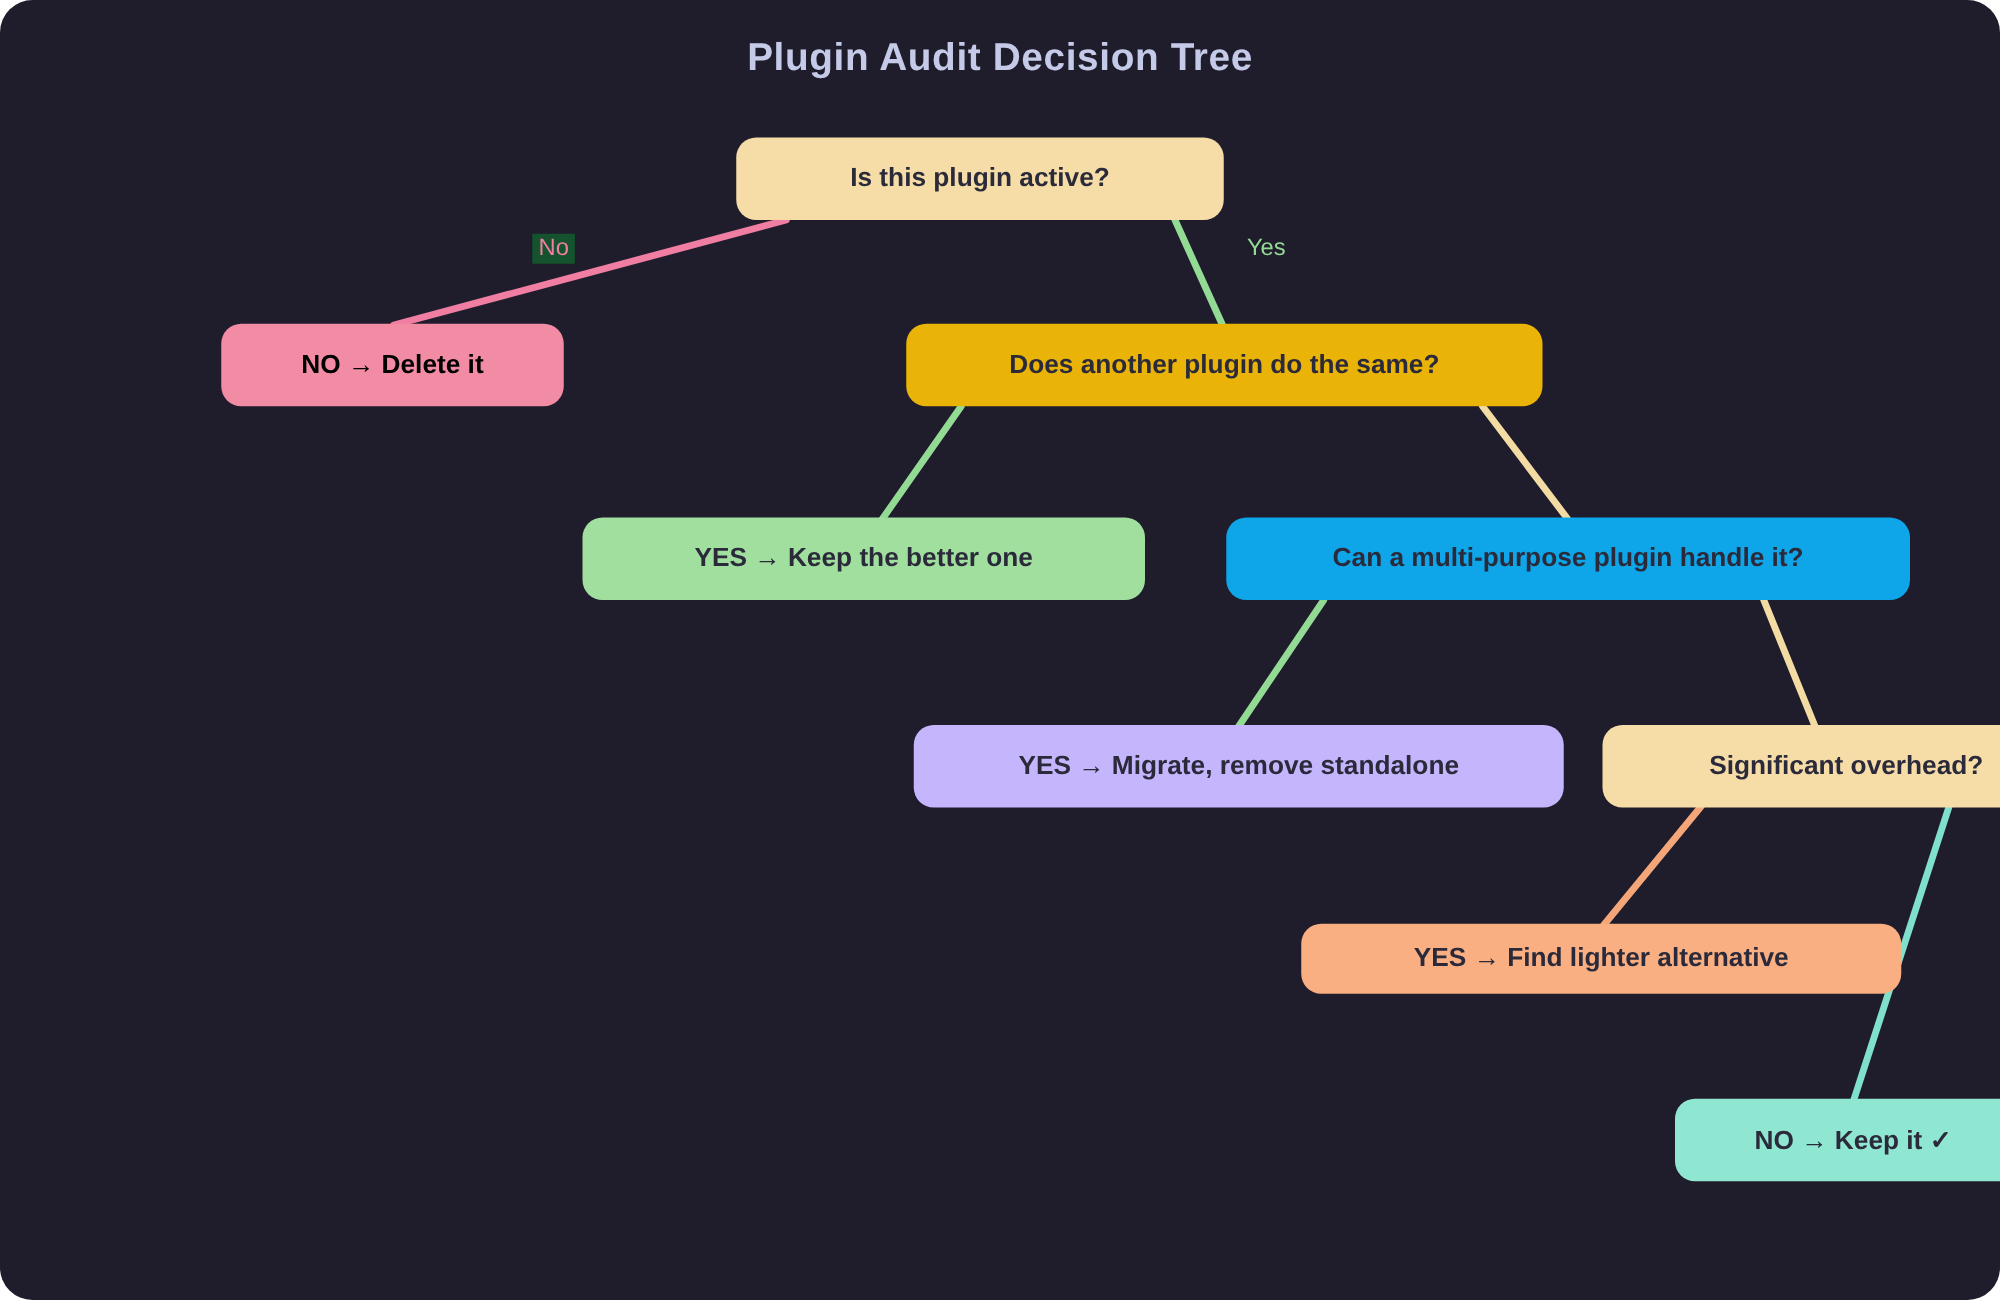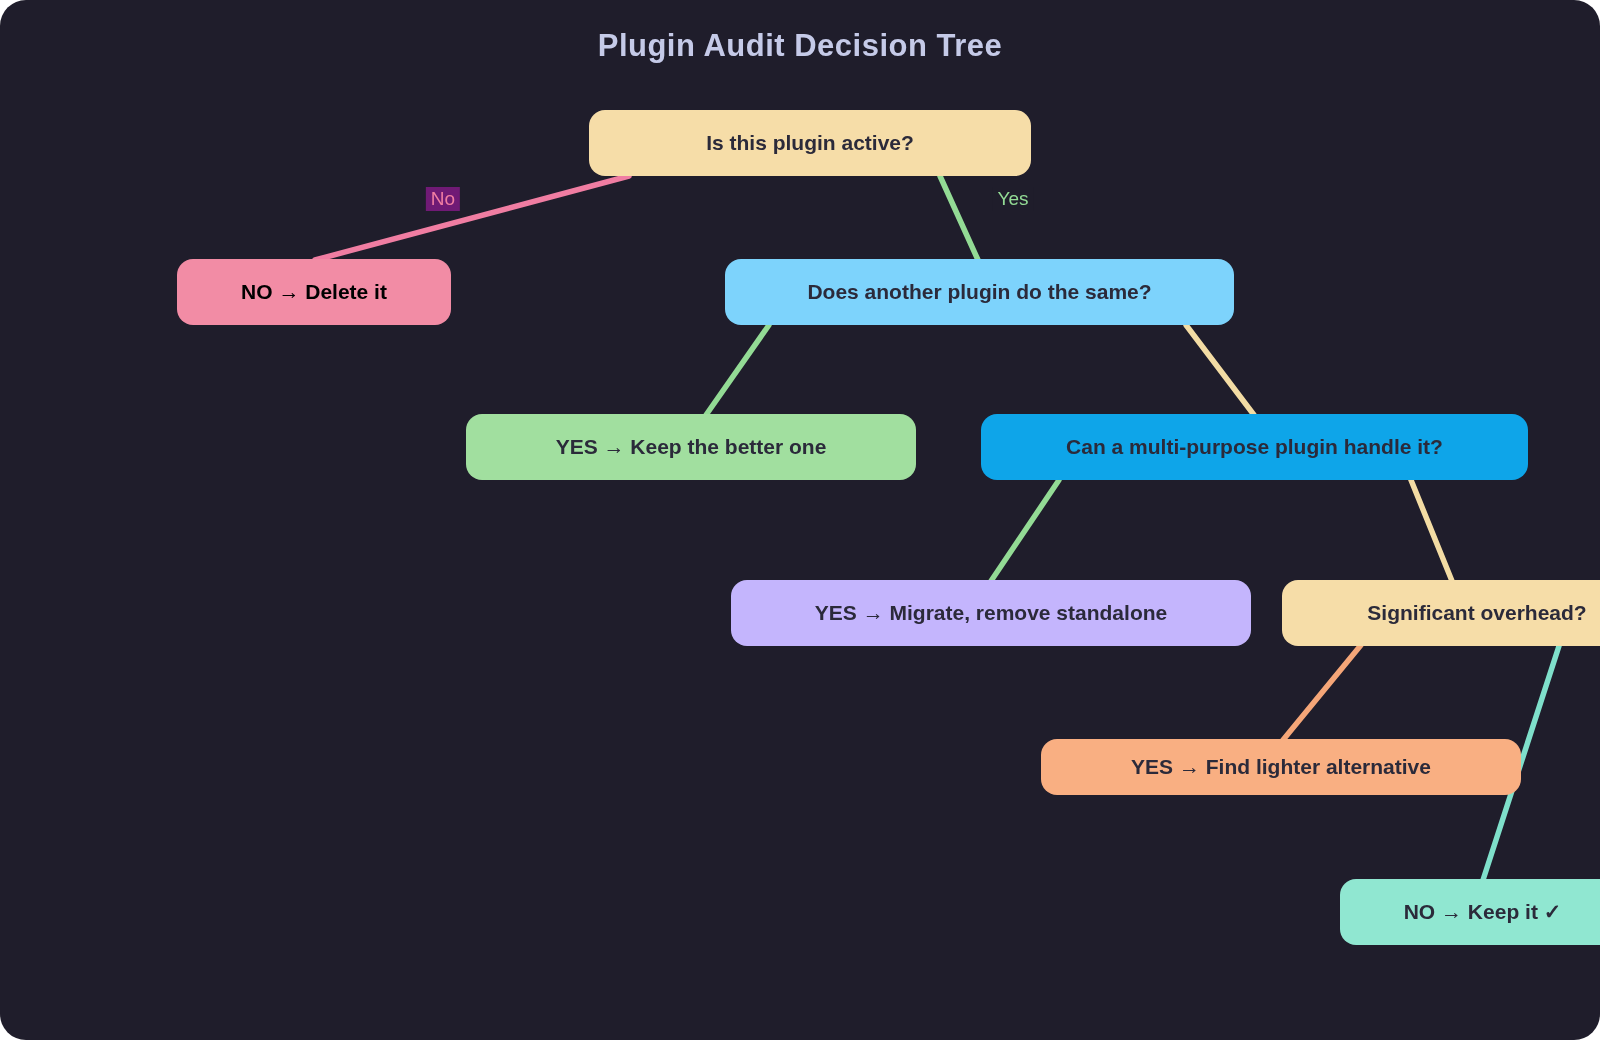"Is this plugin active?" div.node { width: 442px -> 390px }
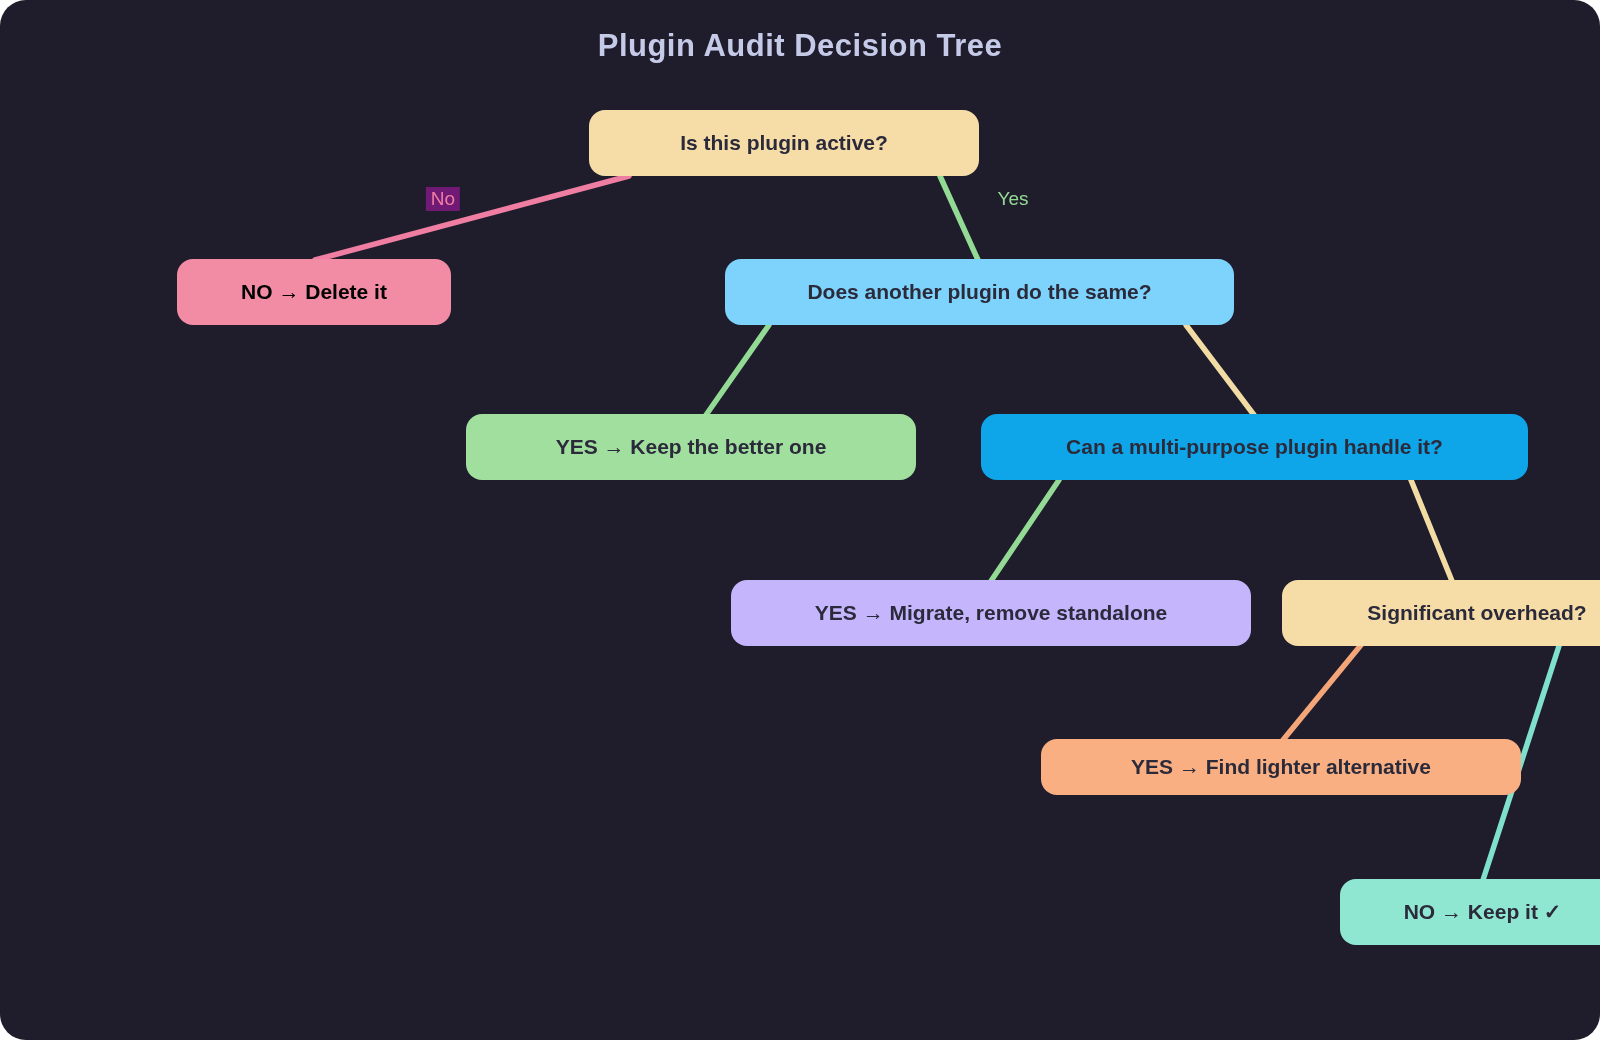"No" span.edge-label { background: #701a75 -> #14532d }
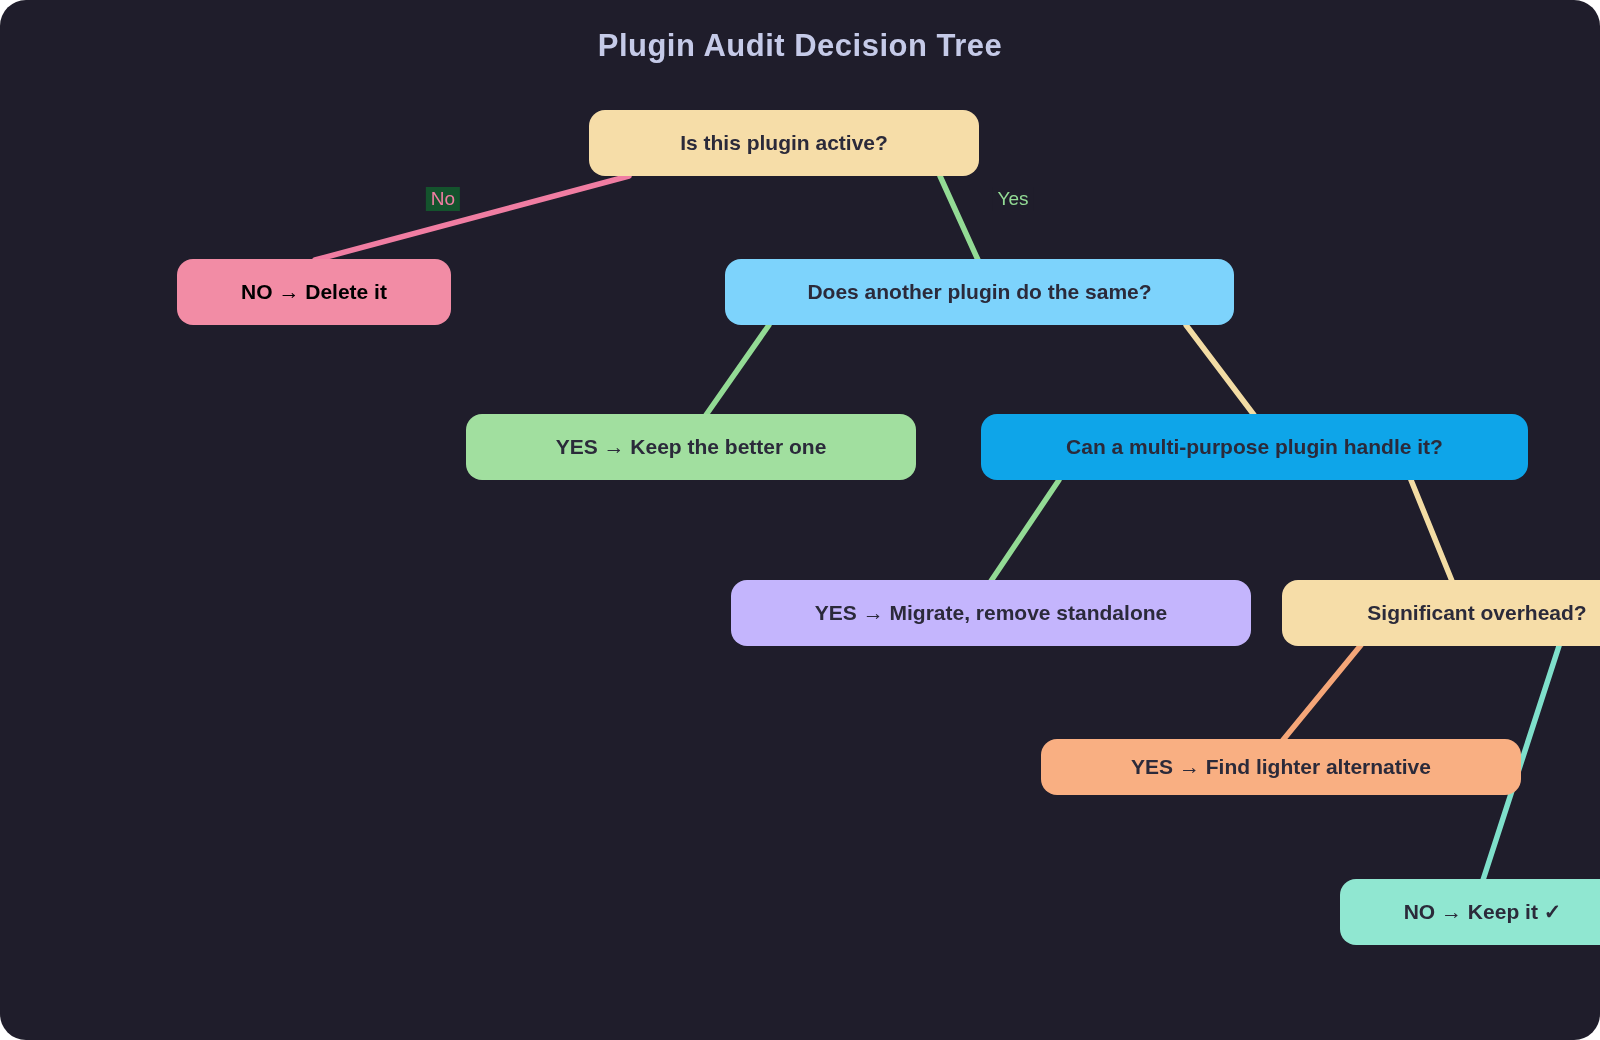"Does another plugin do the" div.node { background: #7dd3fc -> #eab308 }
